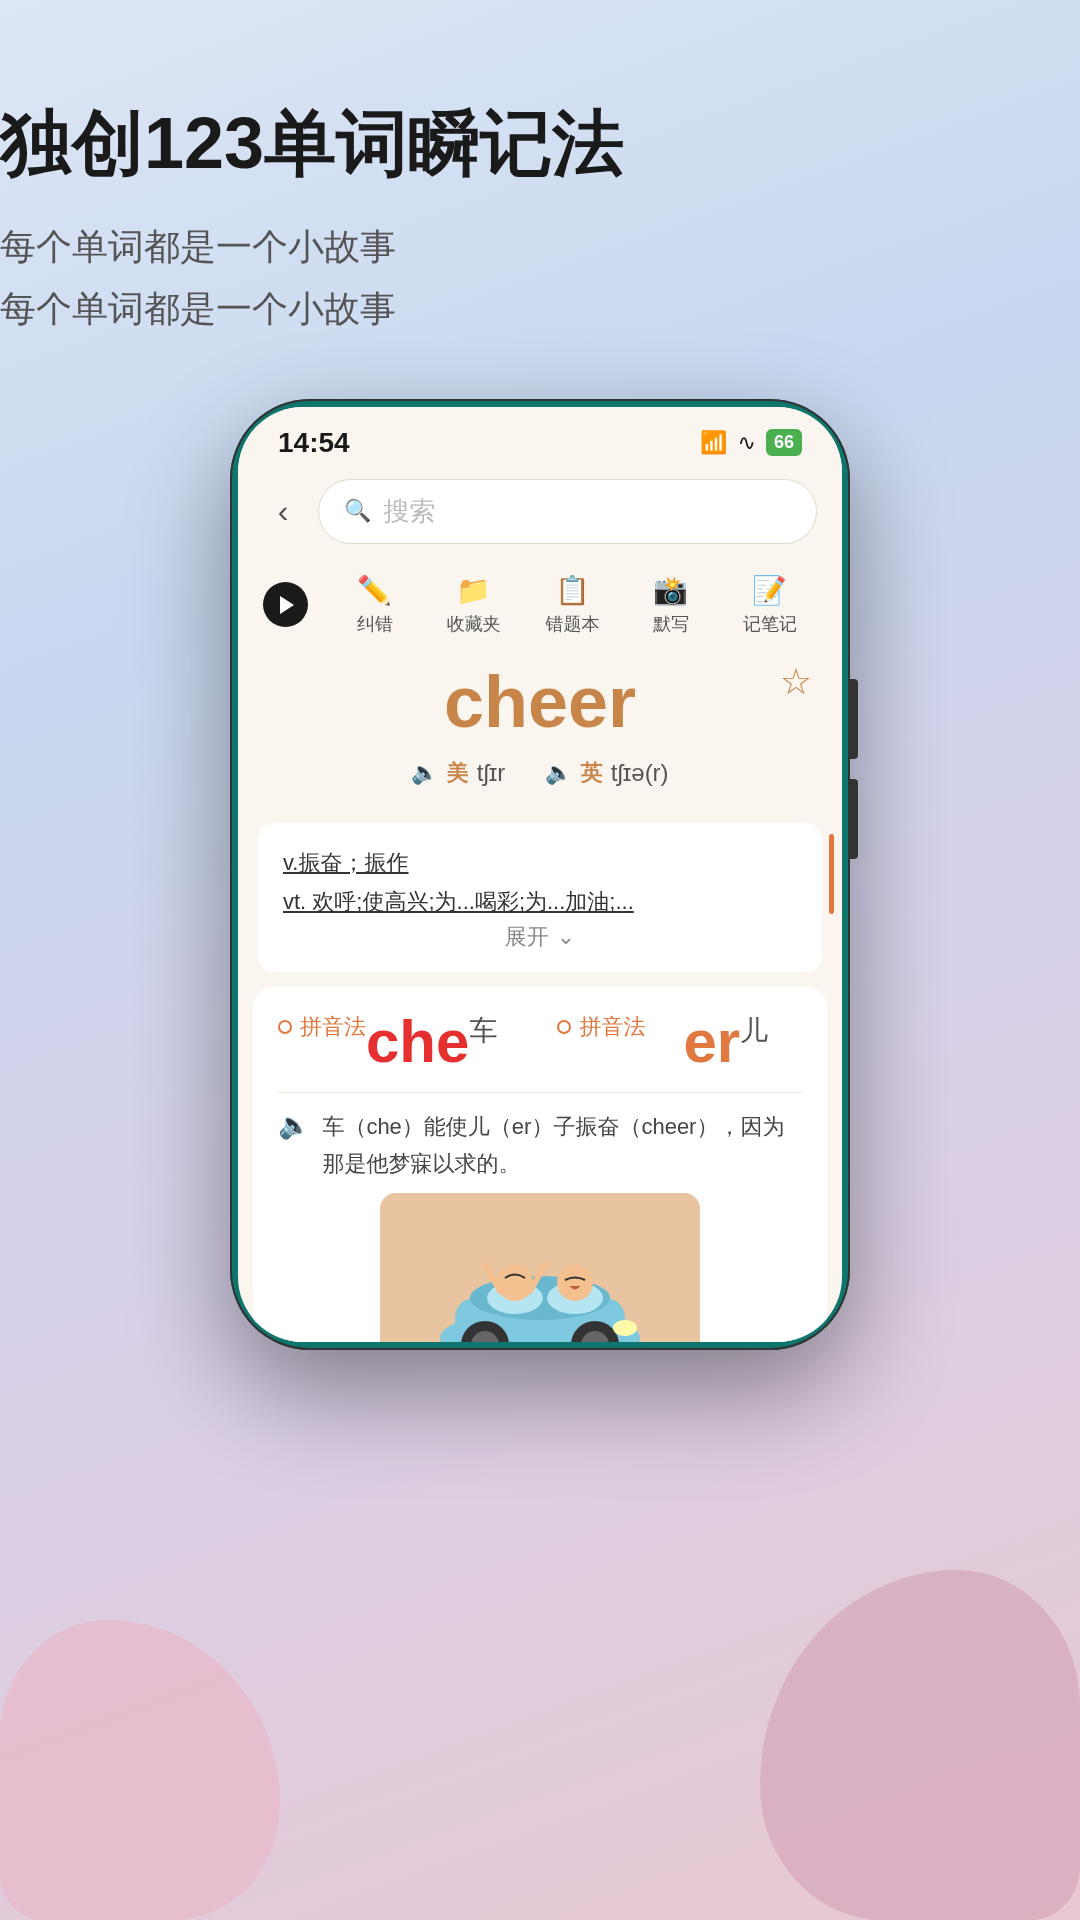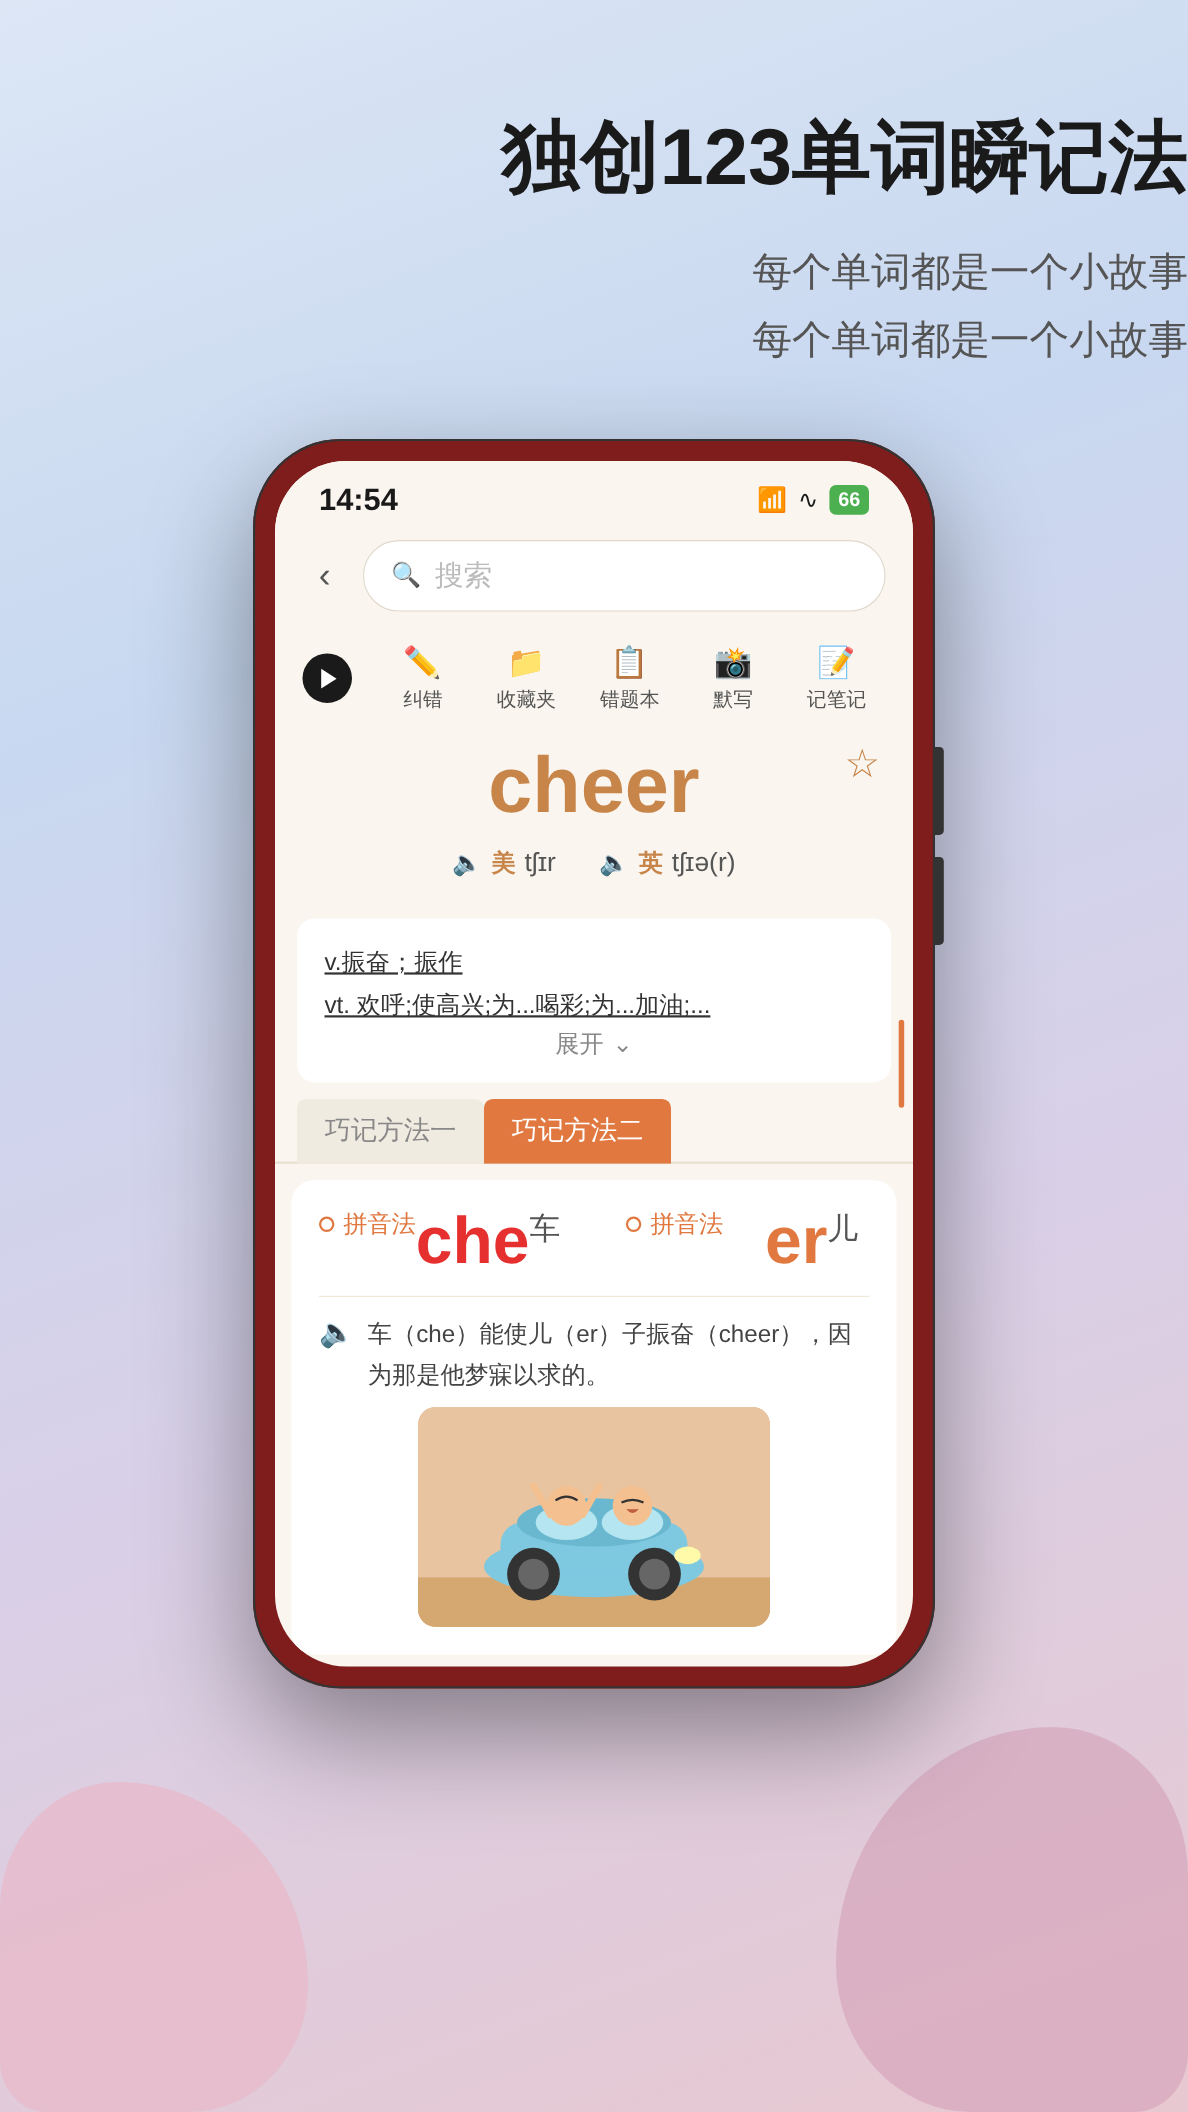"独创123单词瞬记法" .header-section { text-align: right -> left }
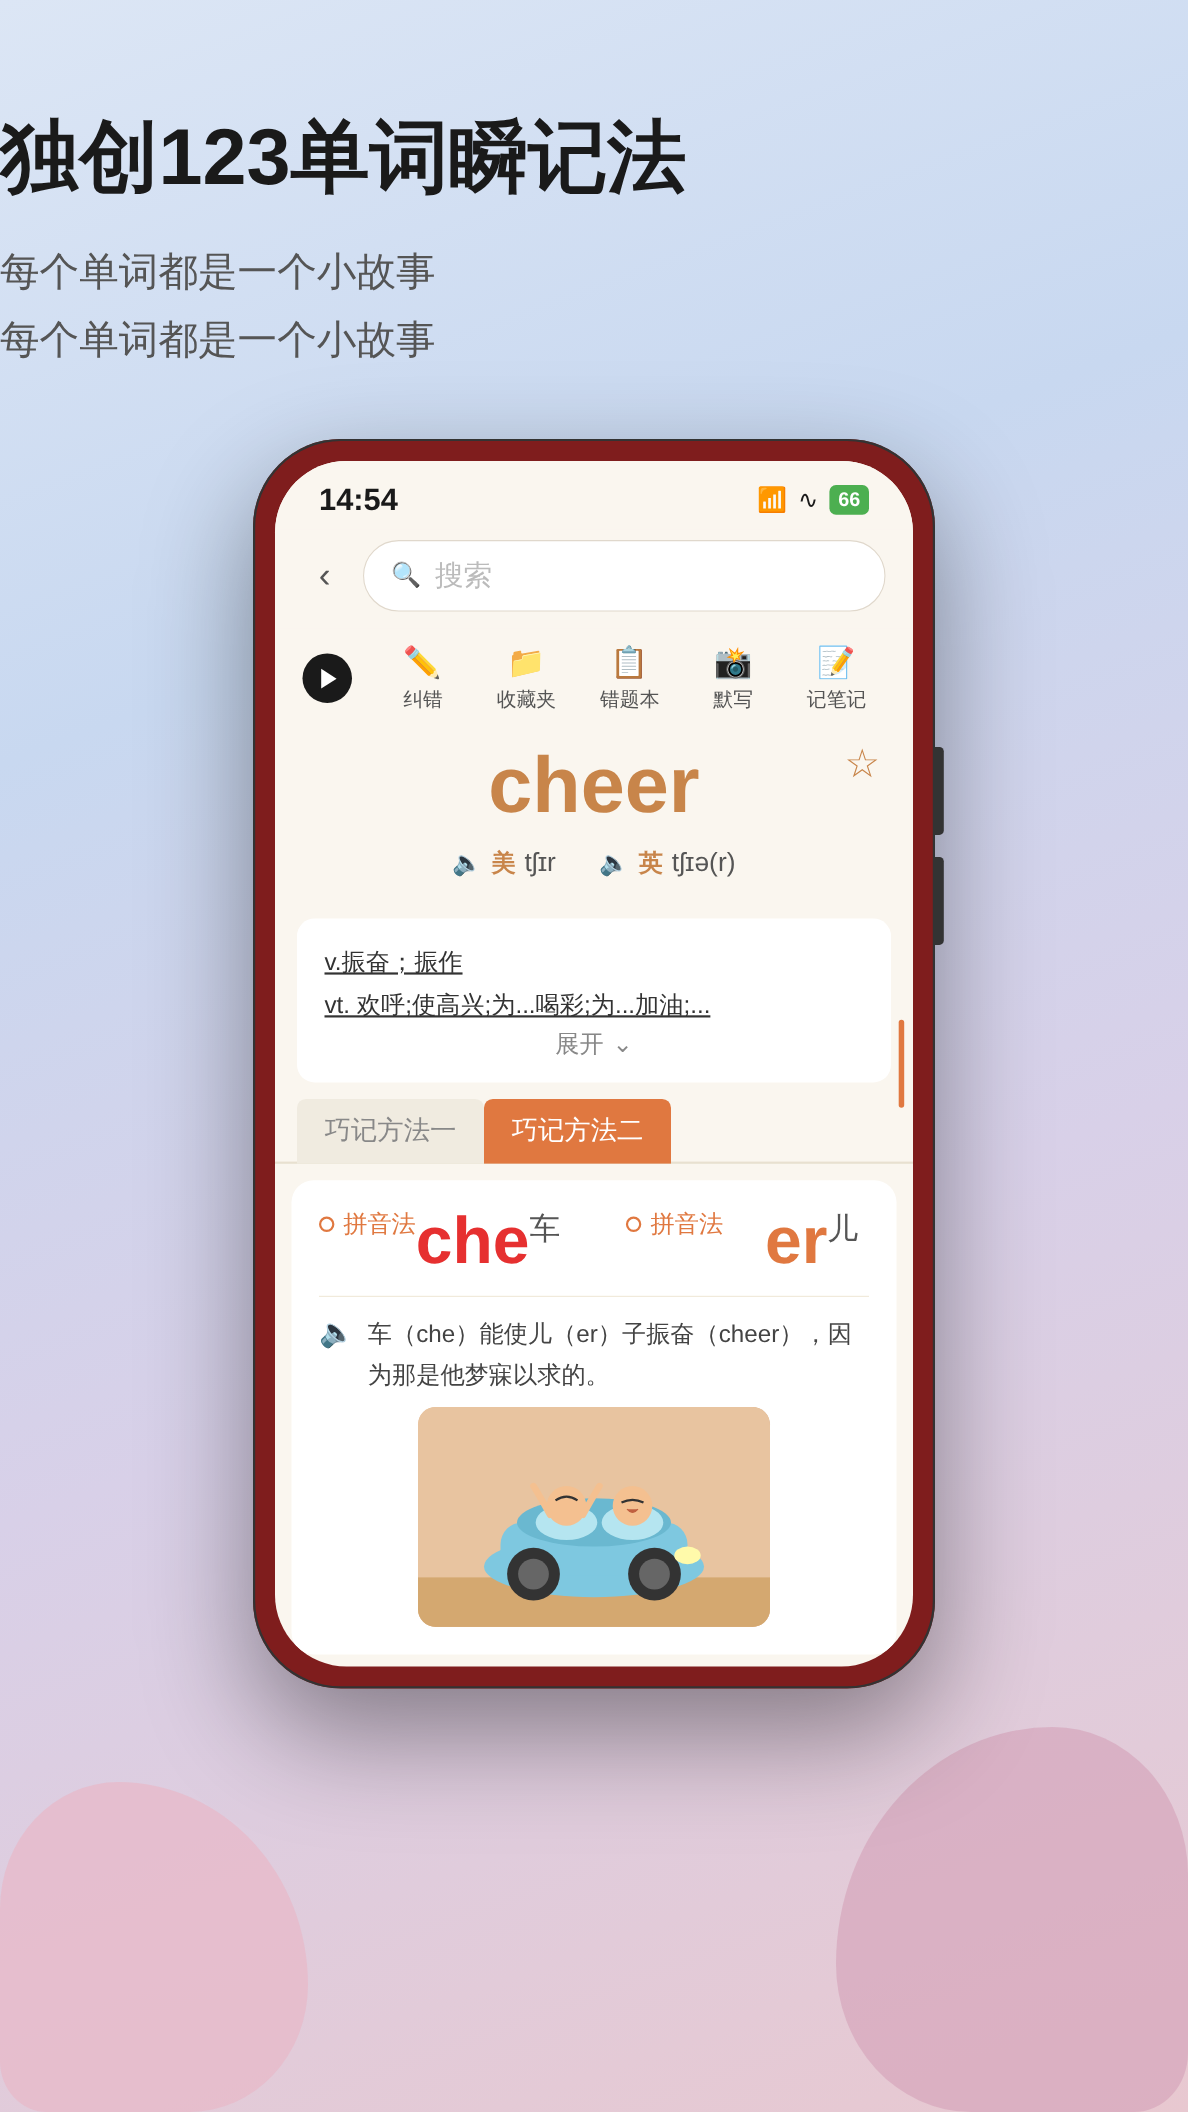"14:54" .phone-frame { background: #7f1d1d -> #0f766e; height: 1136px -> 951px; padding: 20px -> 8px }
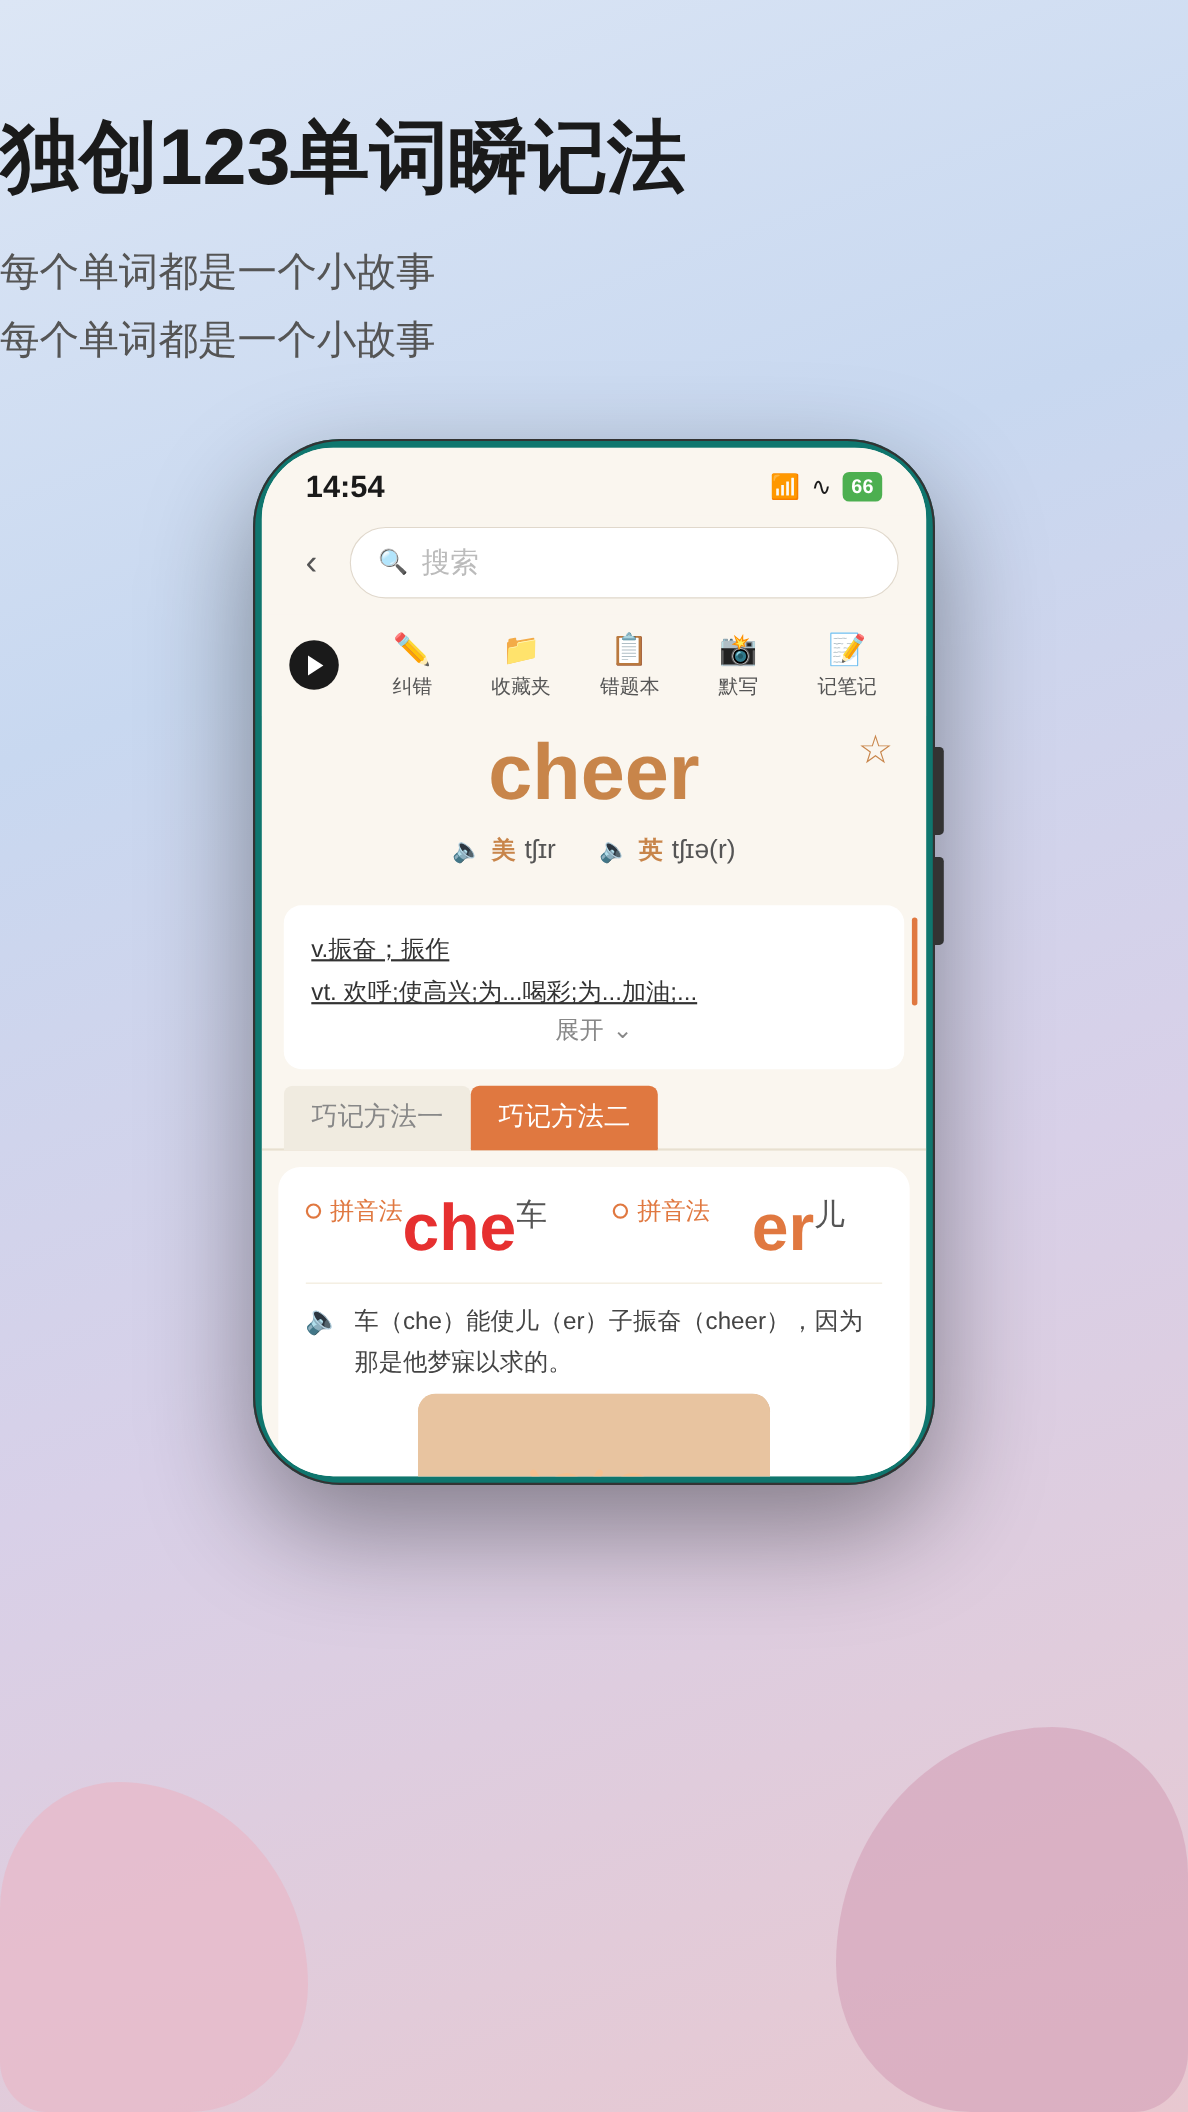"巧记方法一" div.tabs-row { html: <div> <div> <span>巧记方法一</span> </div> <div> <span>巧记方法二</span> </div> </div> -> none }
